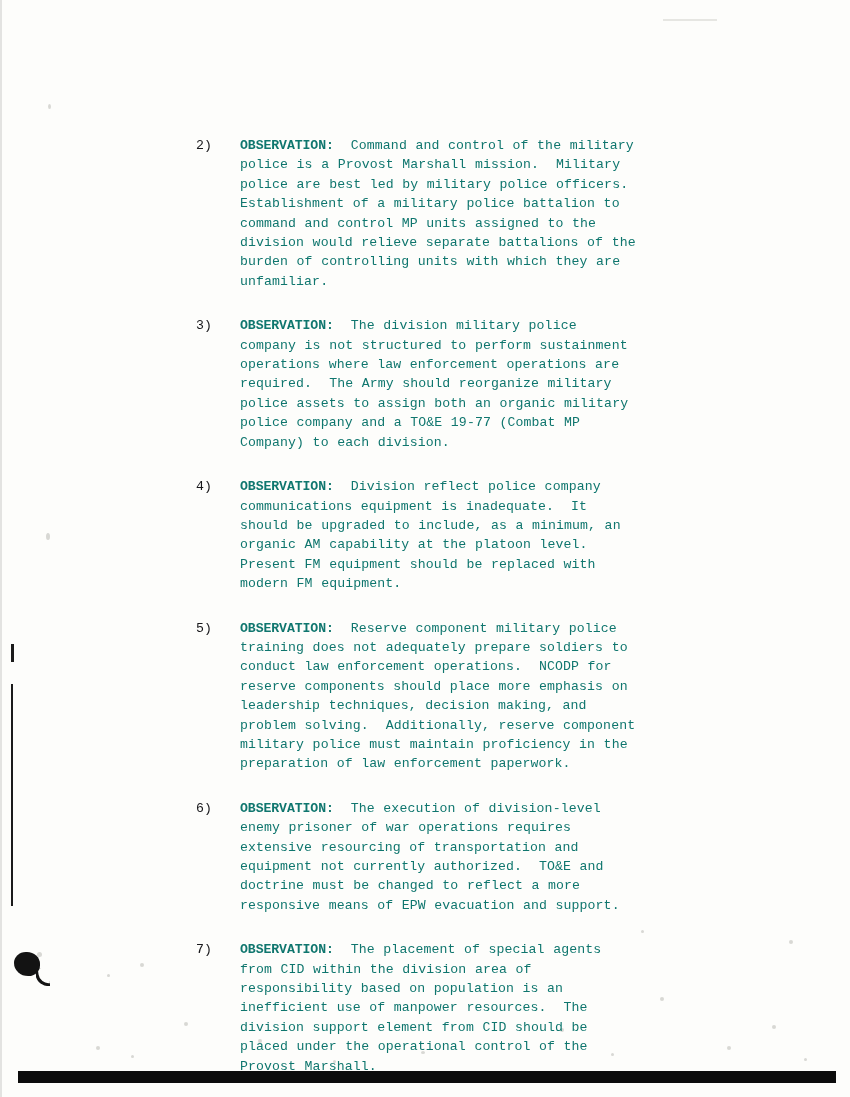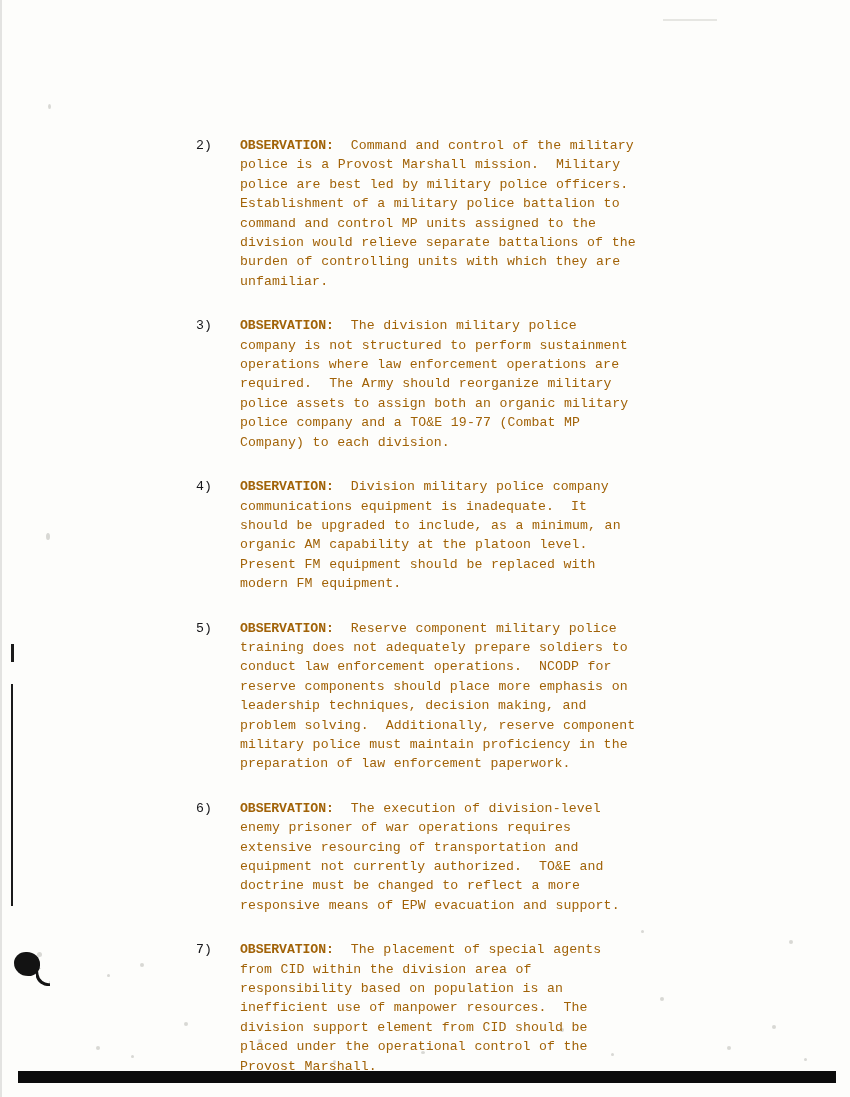"OBSERVATION: Command and control of" .body { color: #a16207 -> #0f766e }
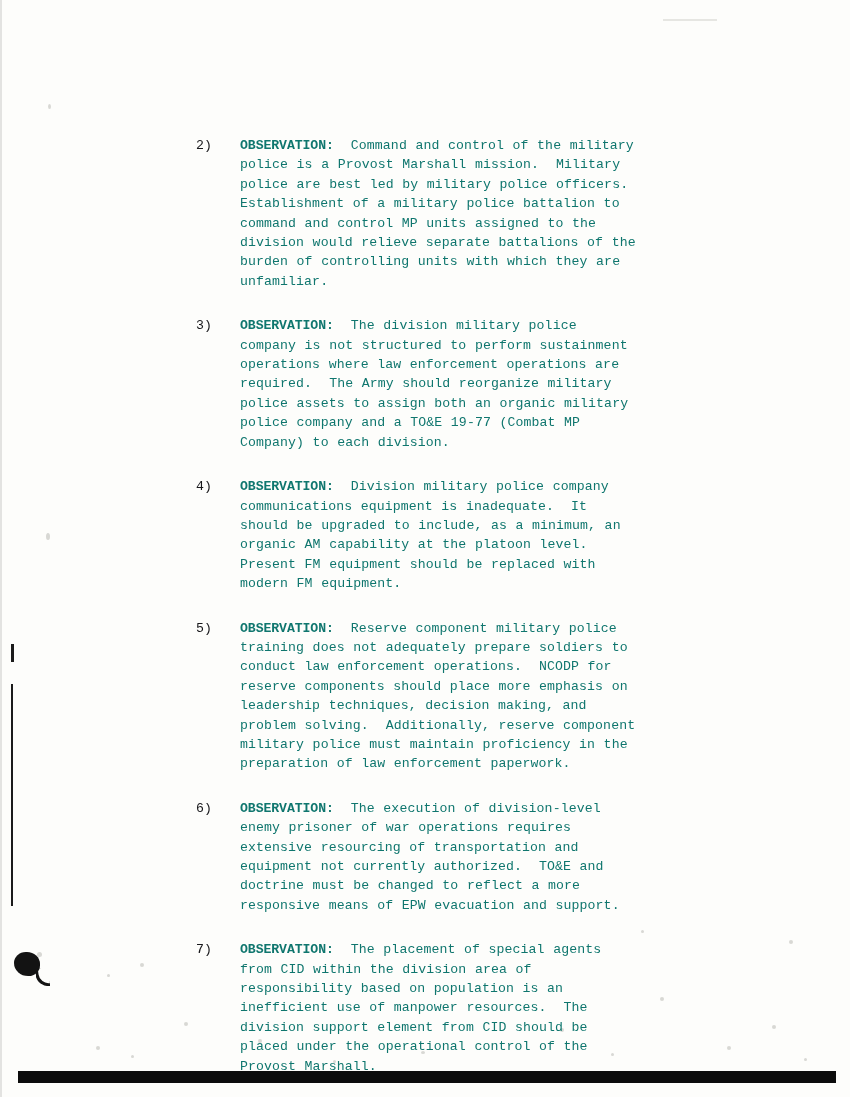"Division military police company" span { text: military -> reflect }
